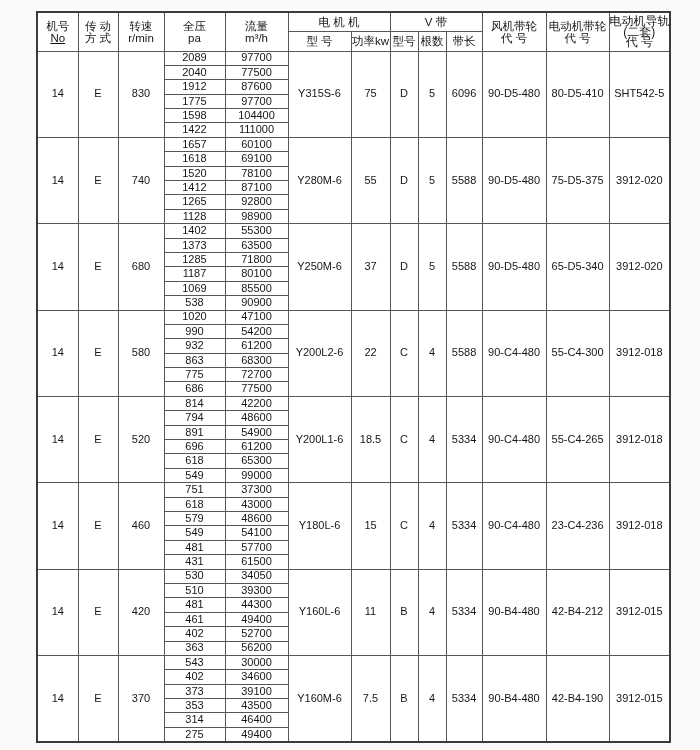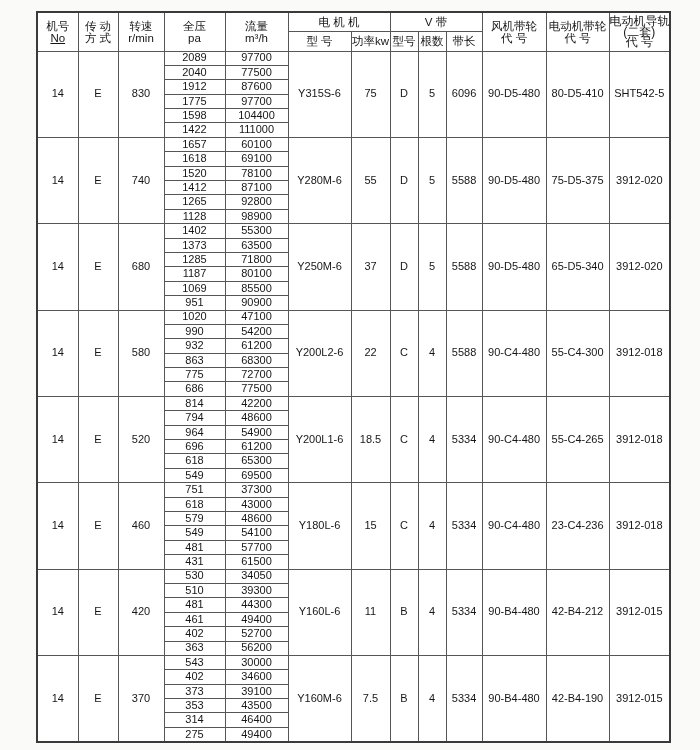"951" td { text: 951 -> 538 }
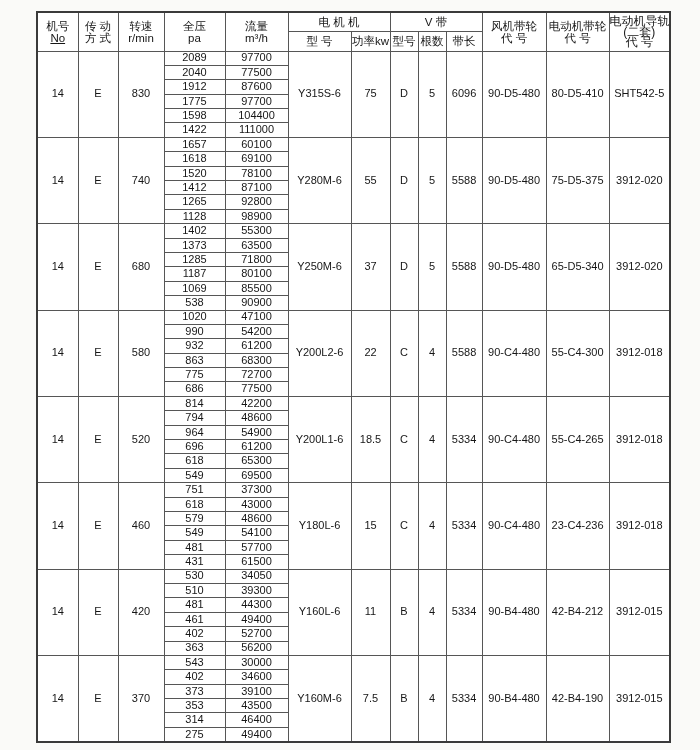"964" td { text: 964 -> 891 }
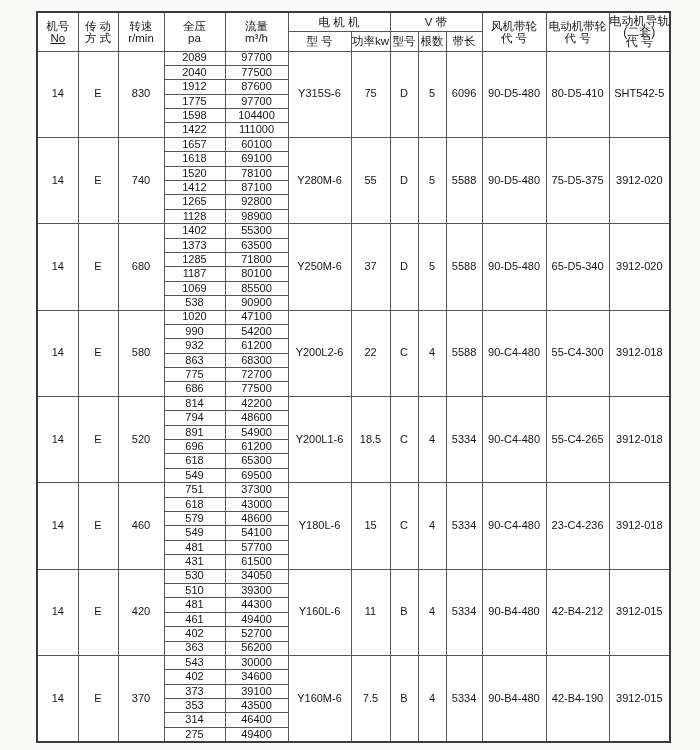"69500" td { text: 69500 -> 99000 }
